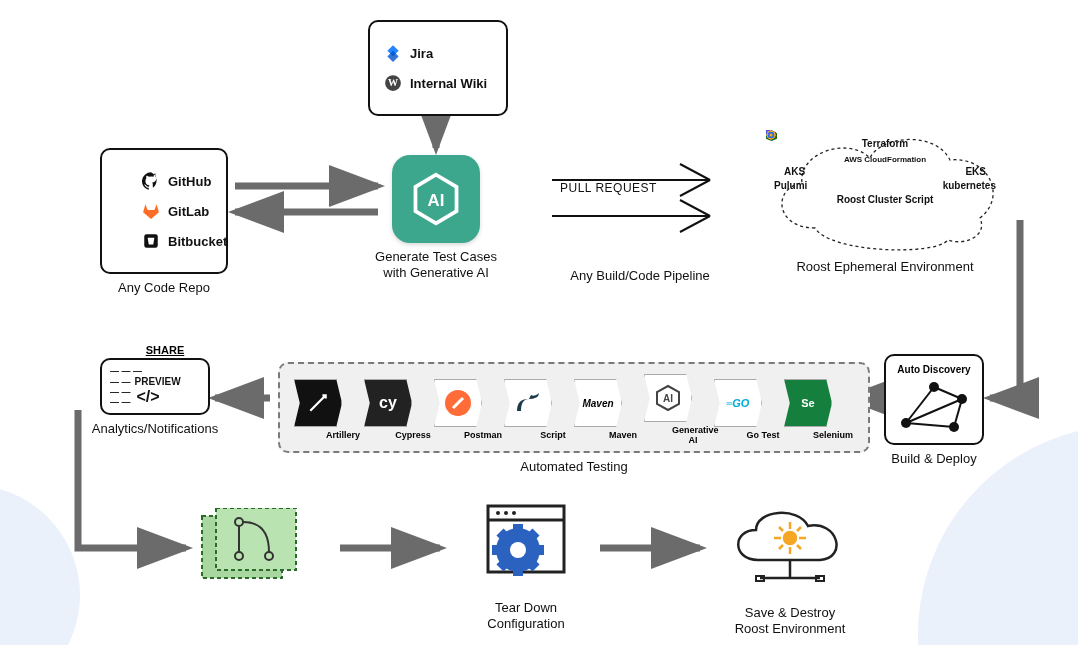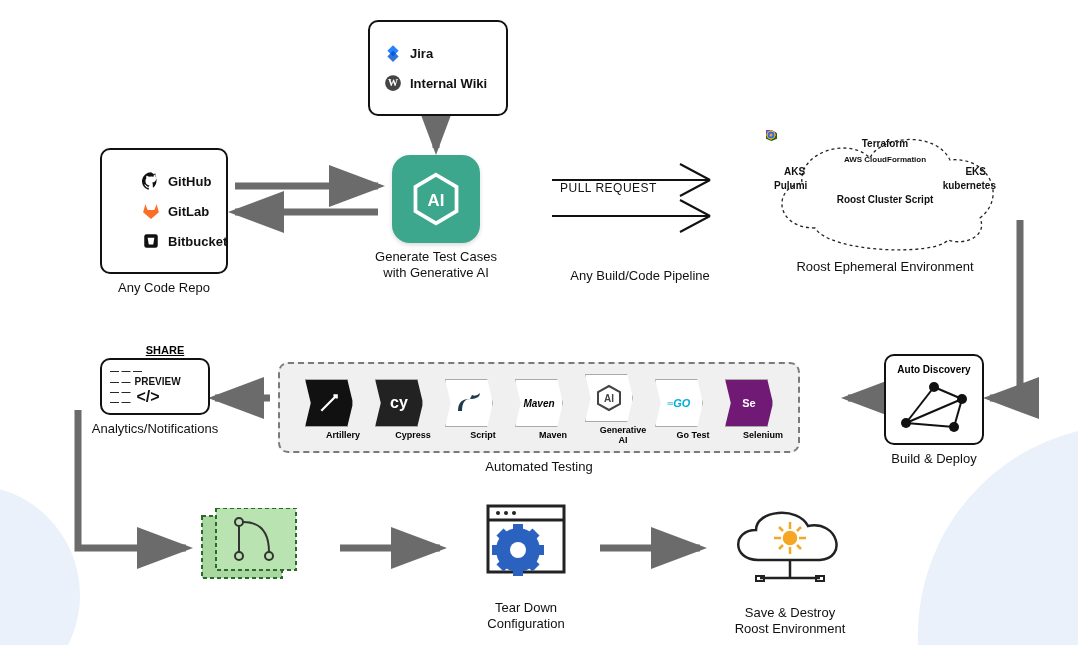"cy" .testing .tool { align-items: center -> none }
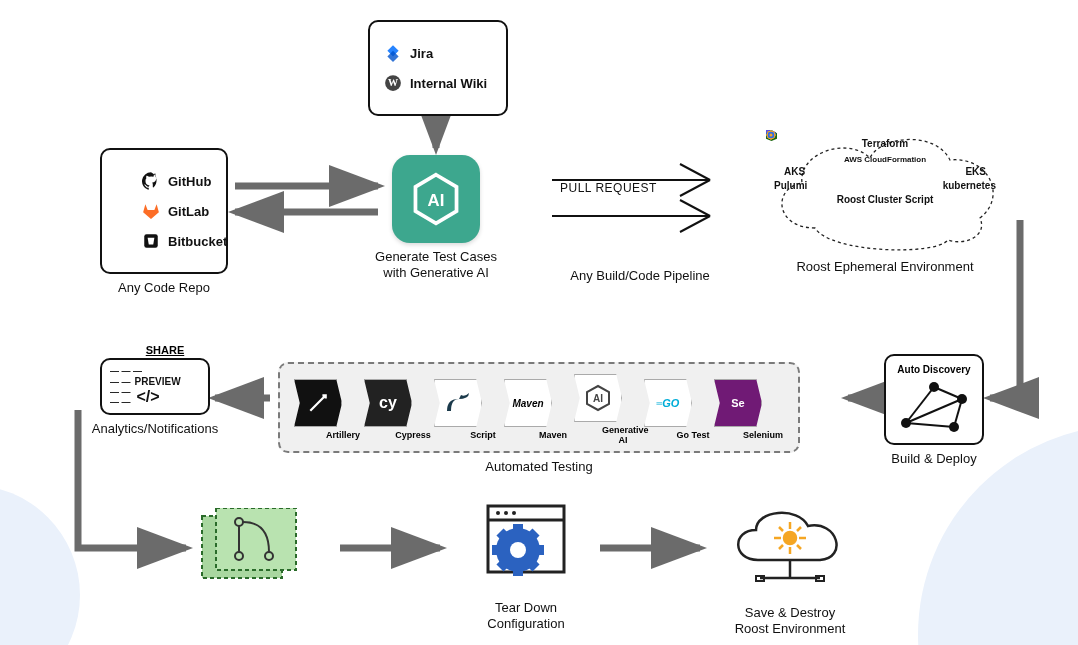"Se" div.tile { background: #701a75 -> #15803d }
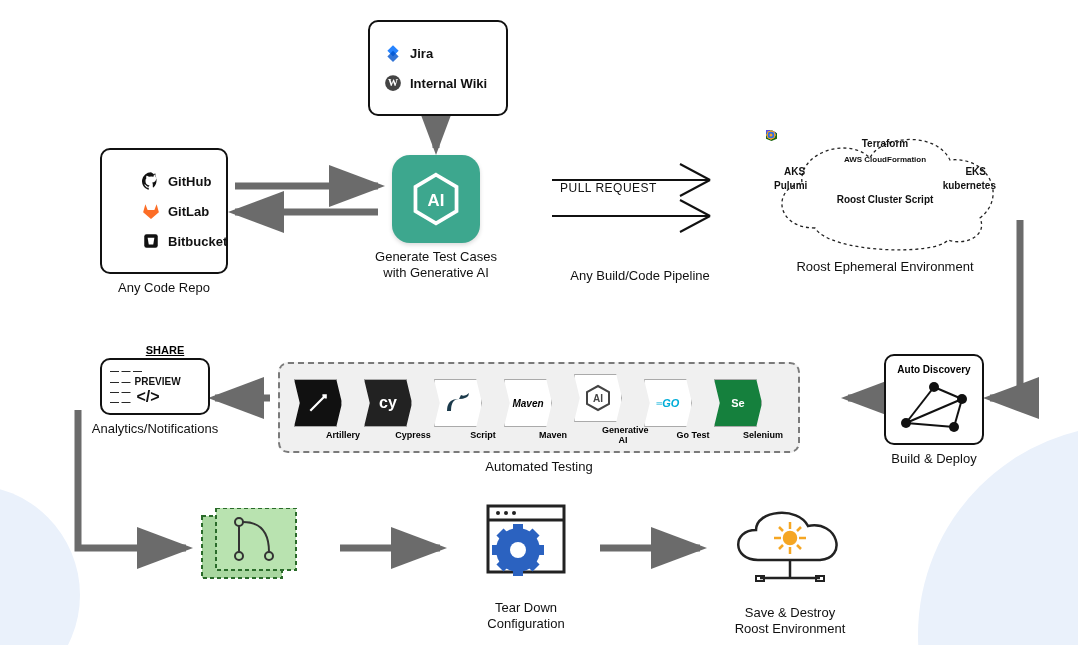"Postman" div.tool { html: none -> <div> <div> <svg> <circle></circle> <path></path> </svg> </div> <div>Postman</div> </div> }
